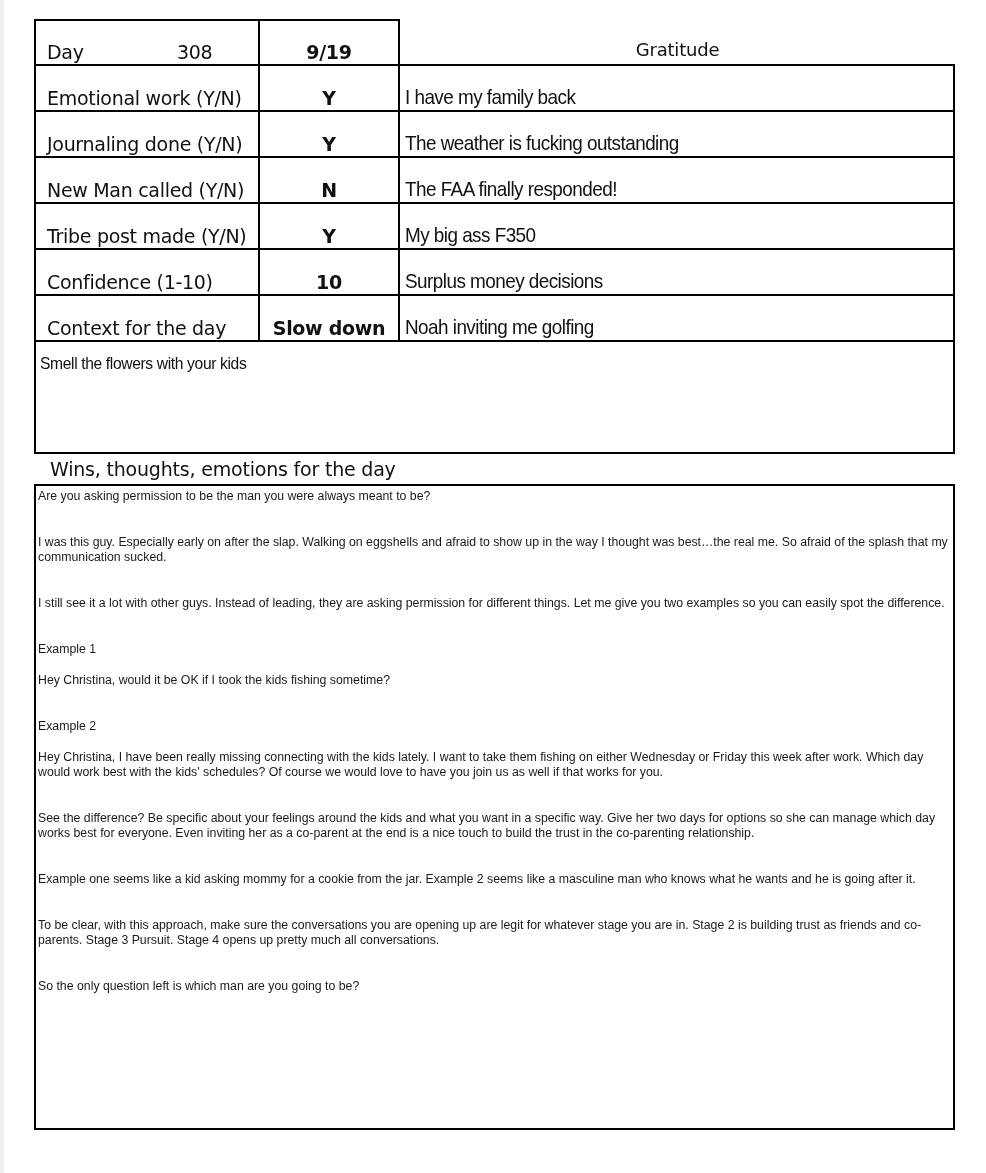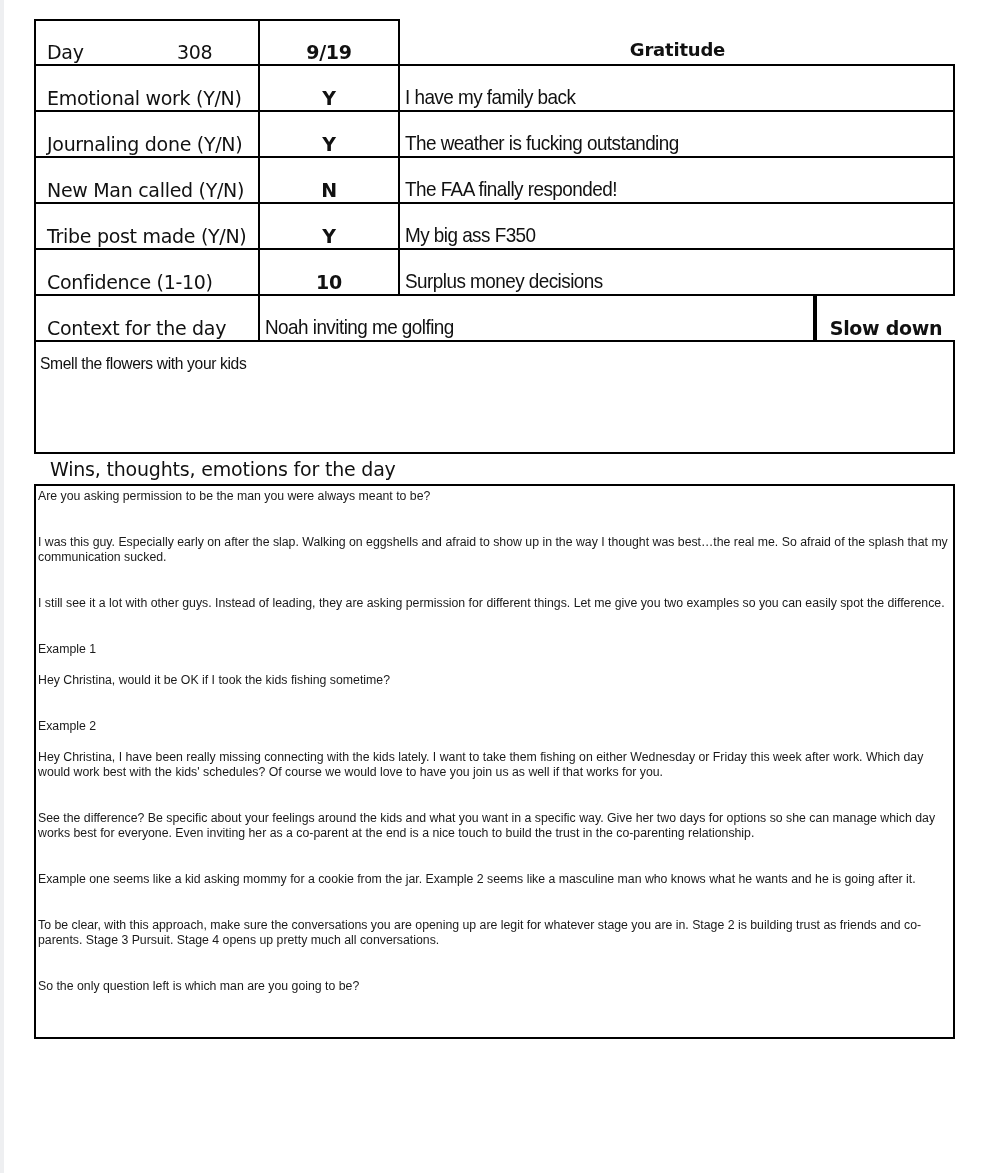"Gratitude" .row.first .c-grat span { font-weight: bold -> none }
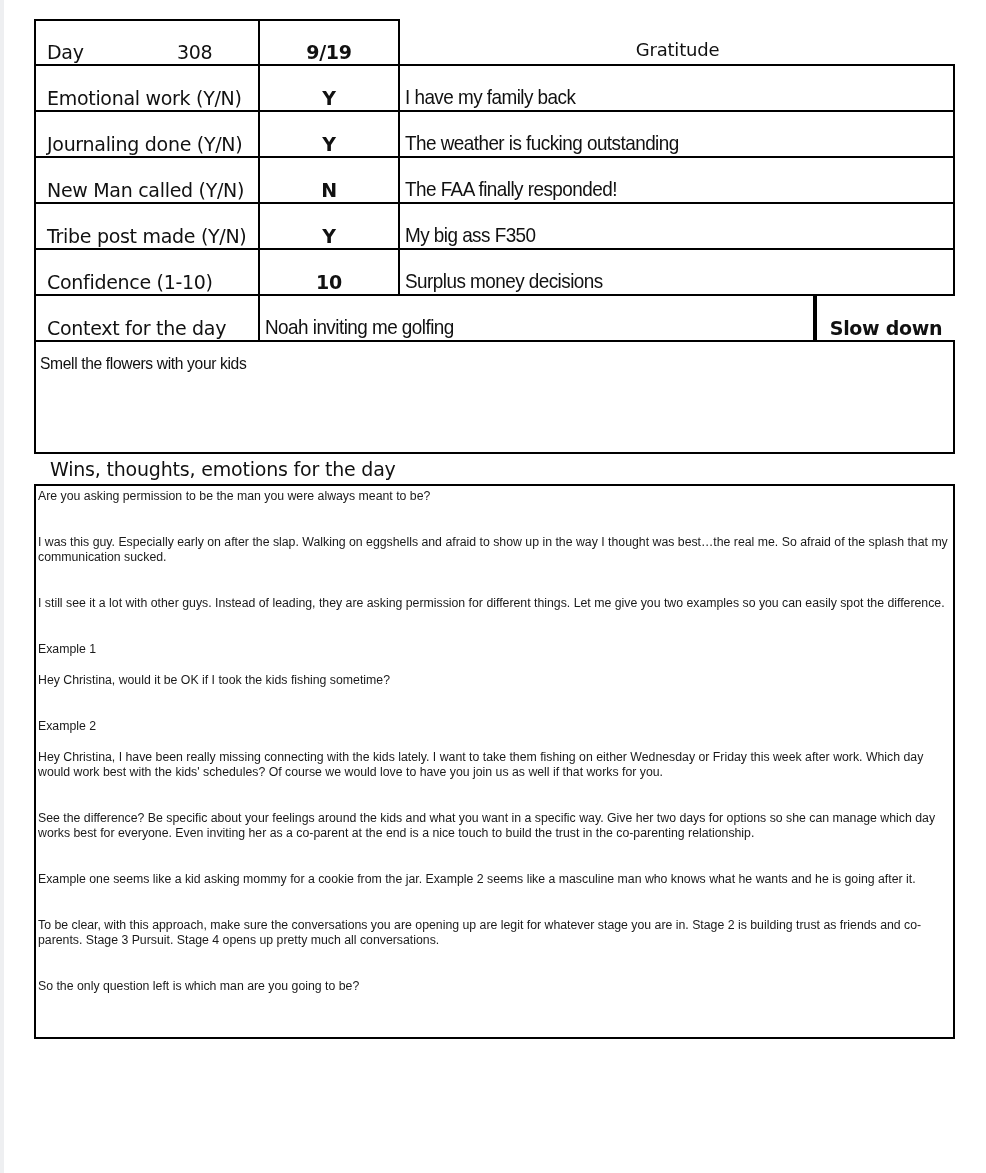"Noah inviting me golfing" div.cell { order: before "Slow down" -> after "Slow down" }
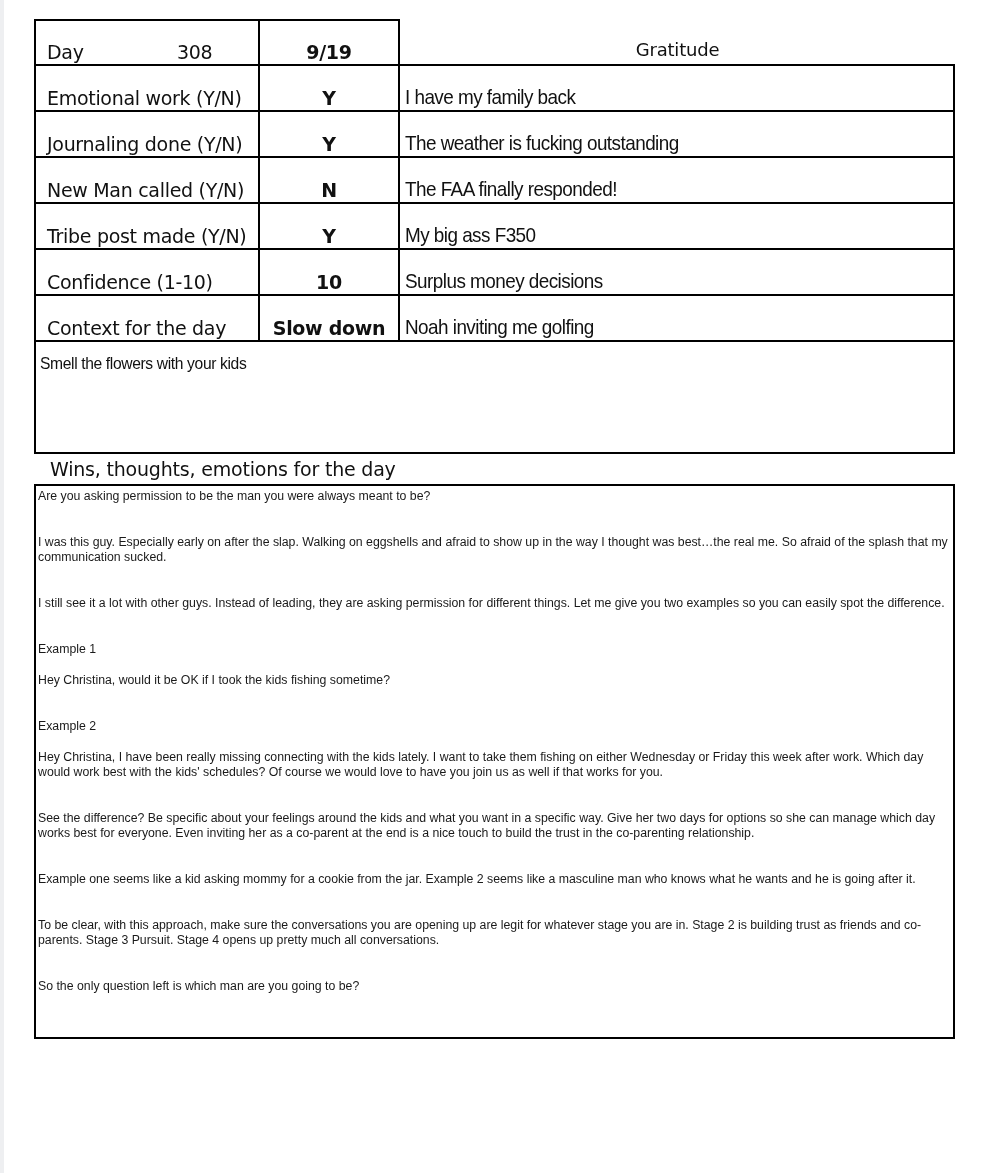"Are you asking permission to" .wins-box { height: 555px -> 646px }
